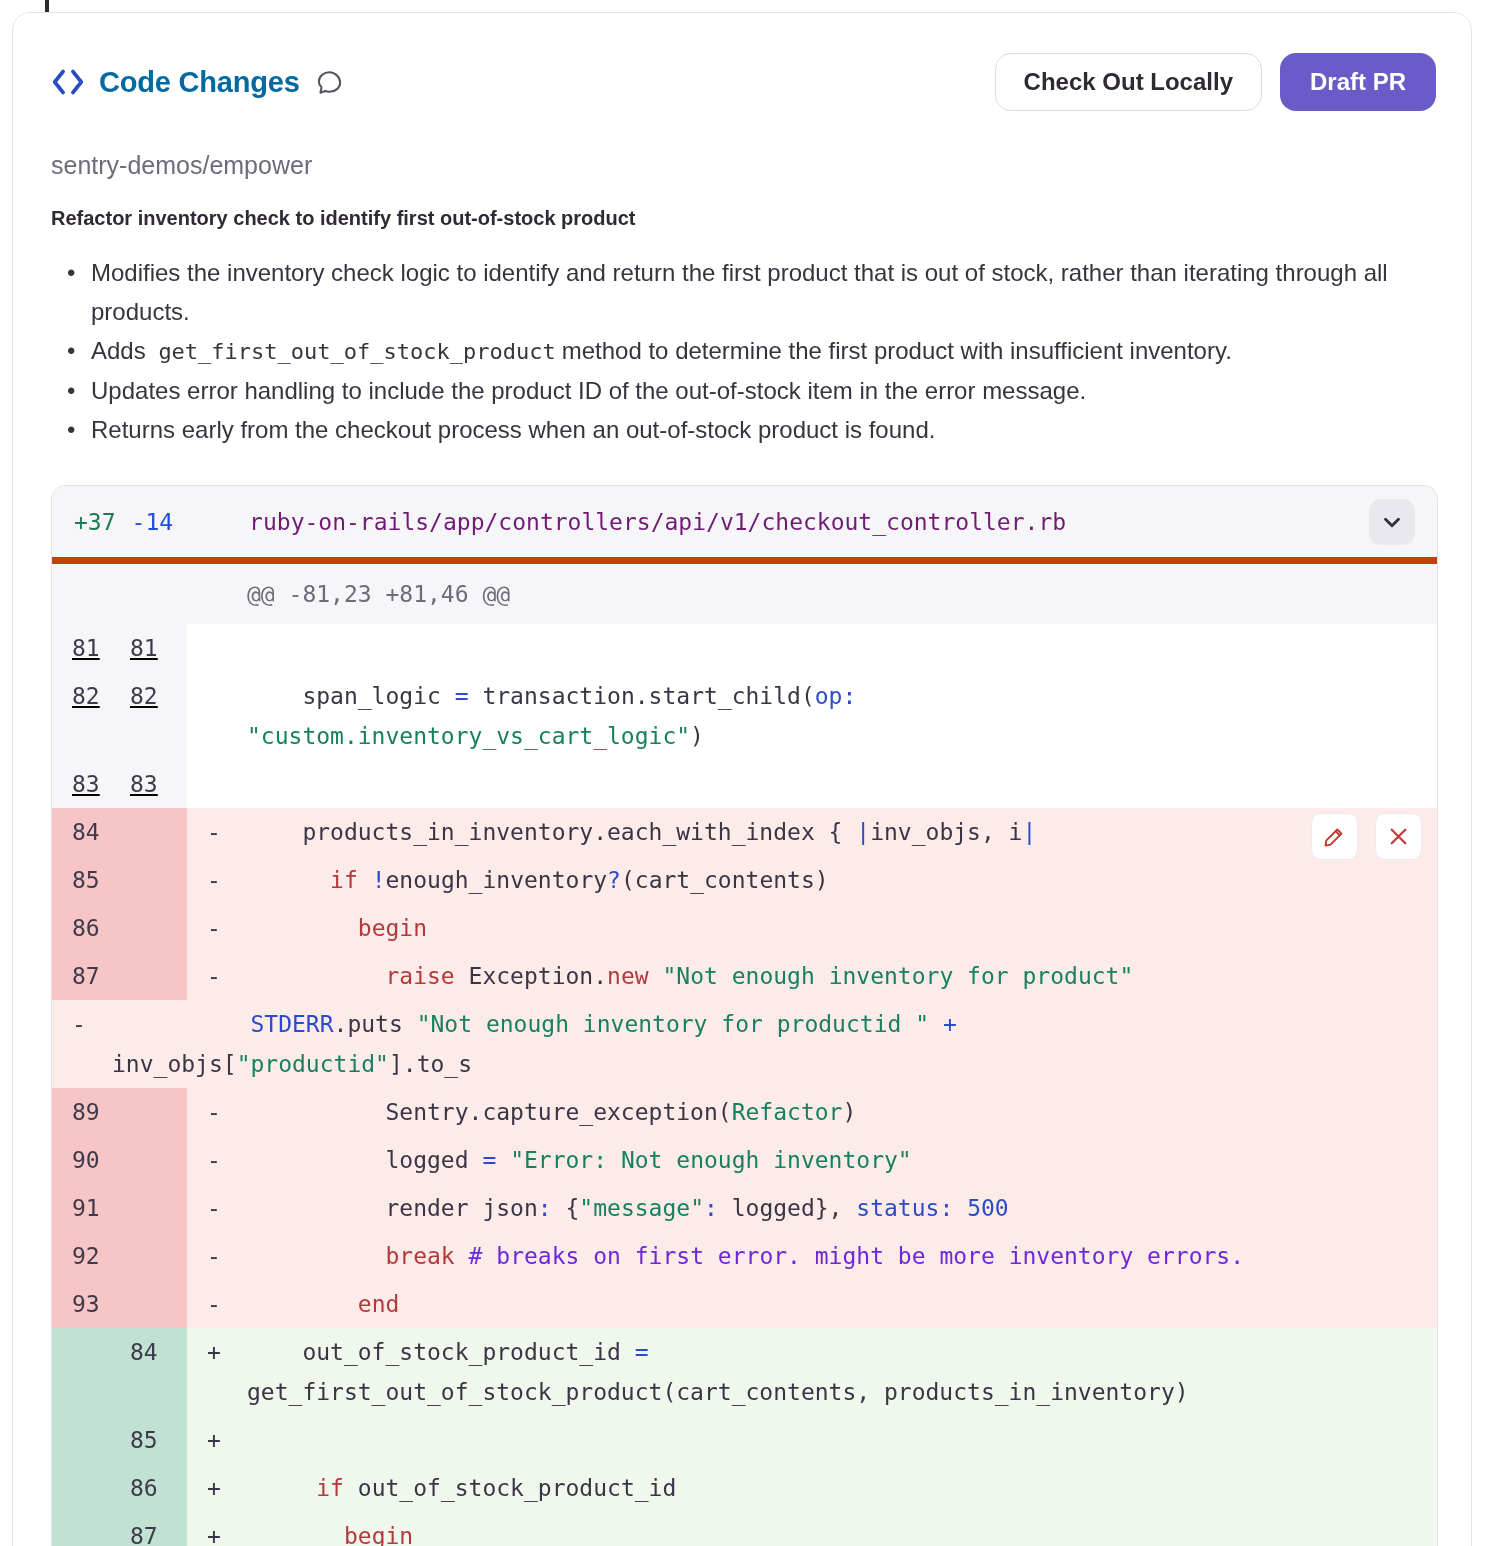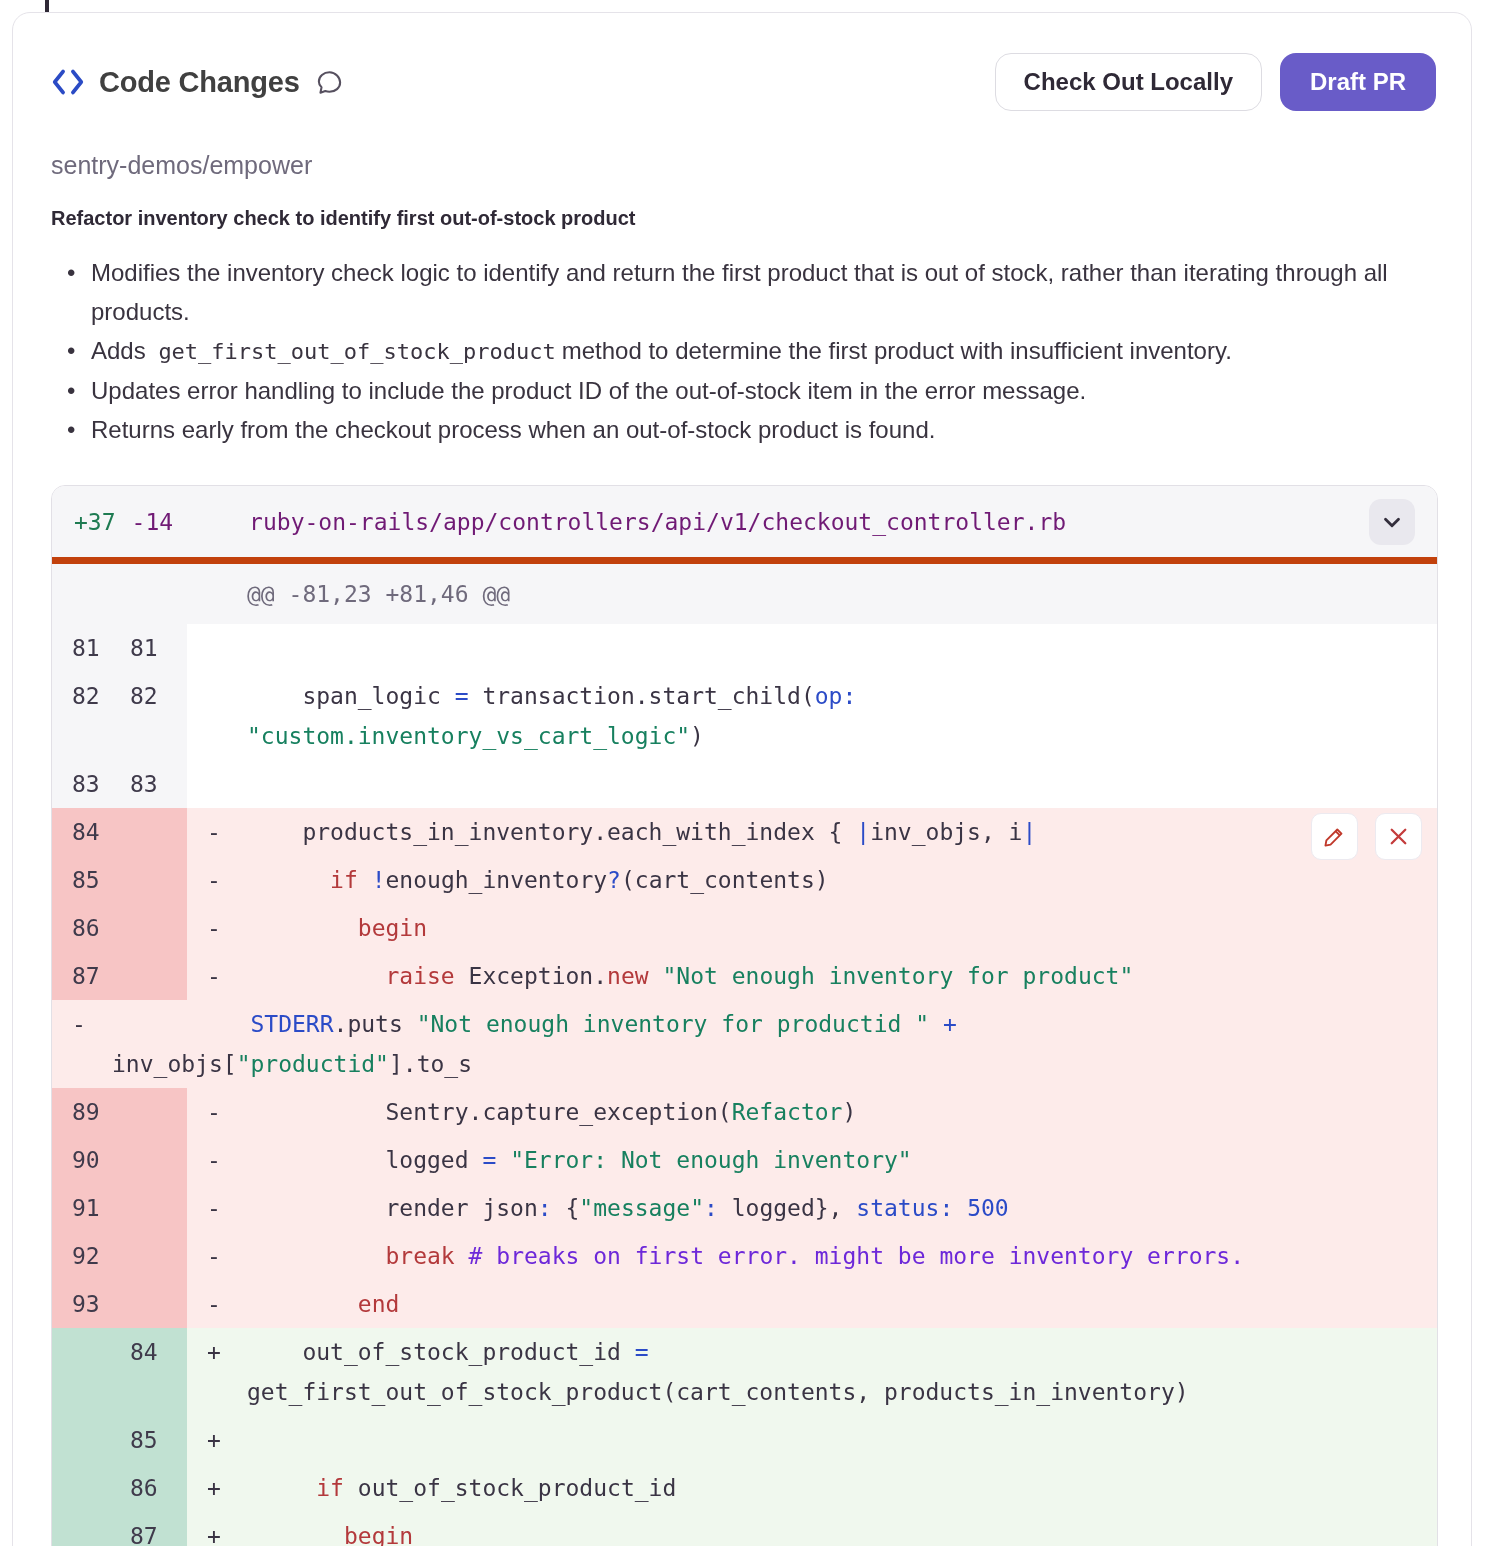"Code Changes" .title { color: #404040 -> #0369a1 }
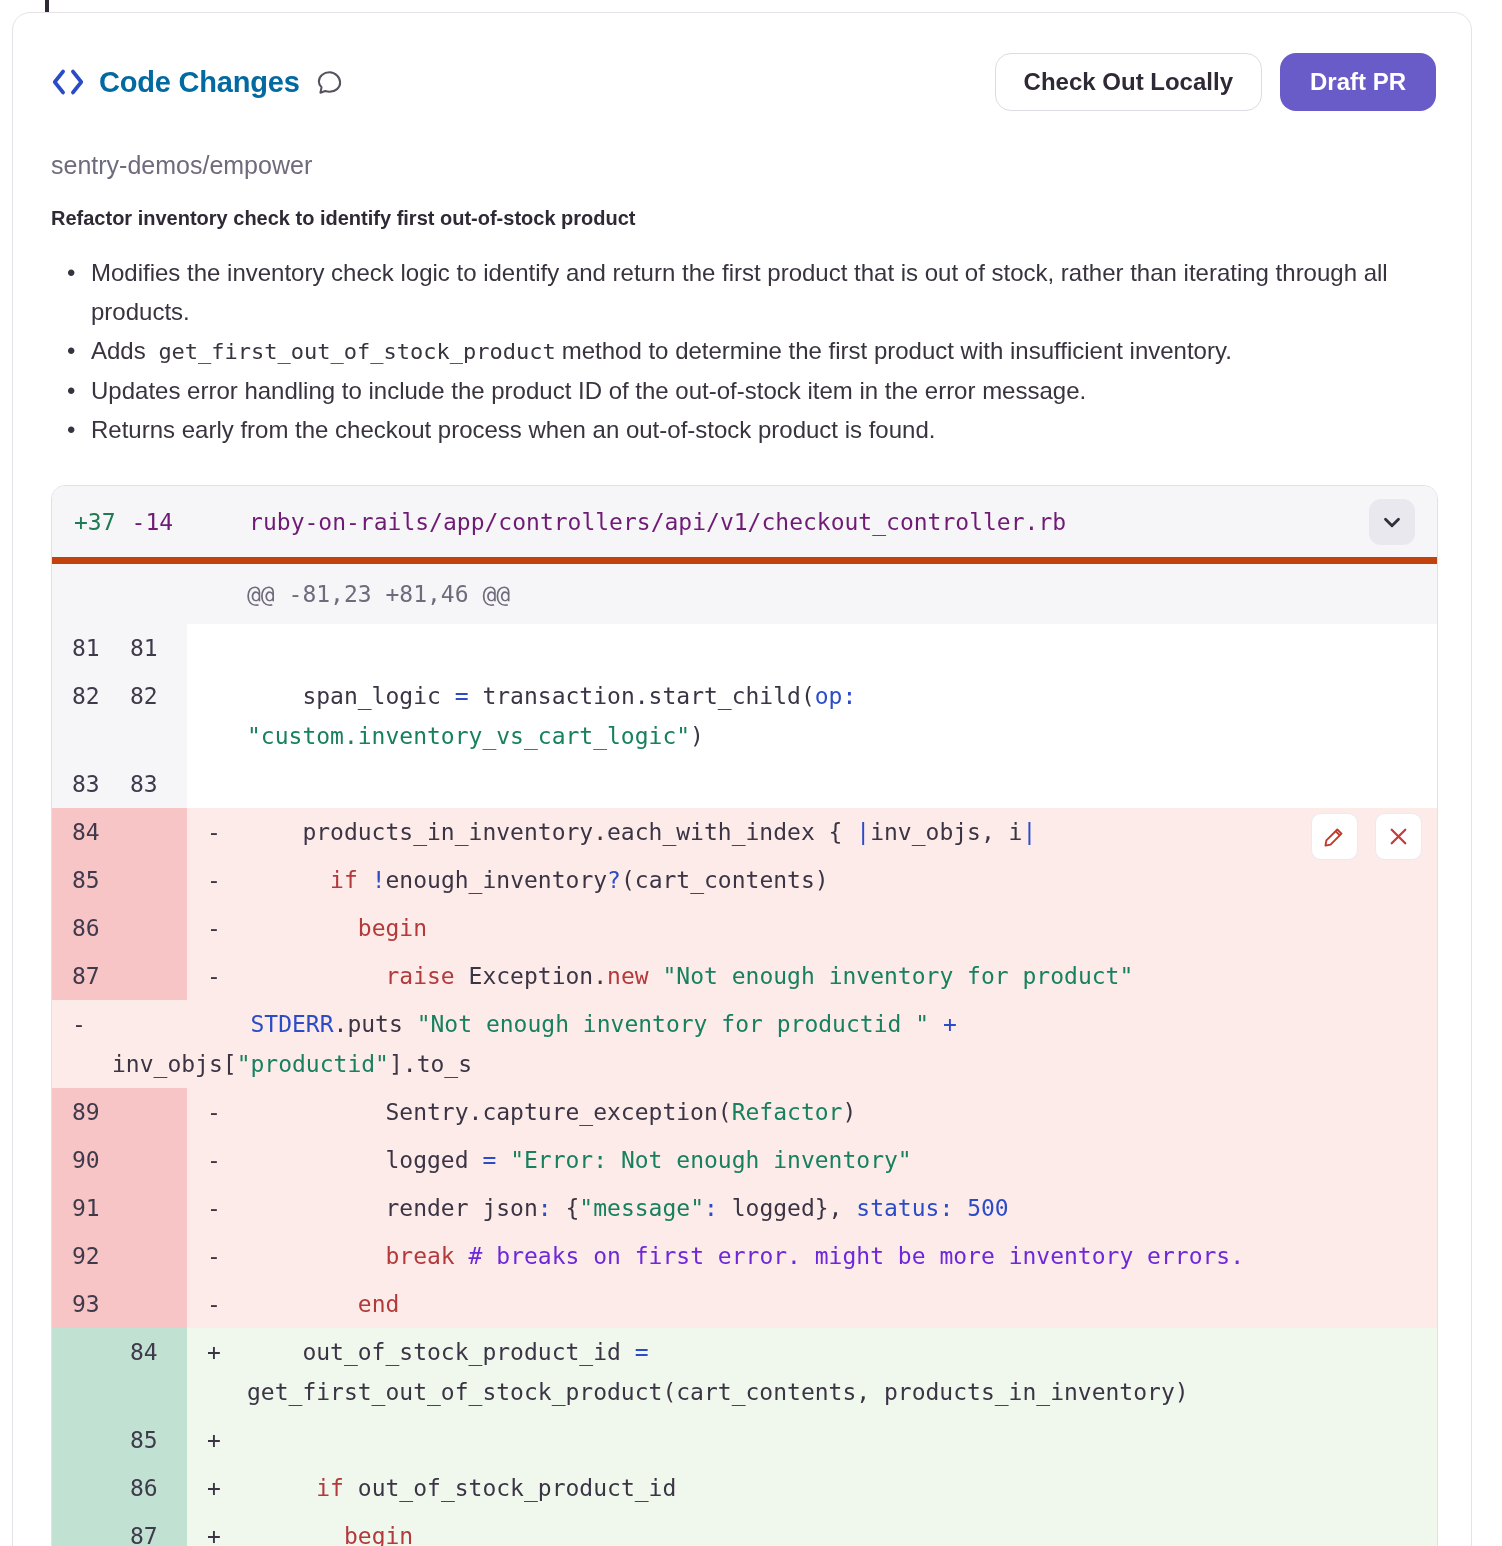"-14" .dels { color: #701a75 -> #1d4ed8 }
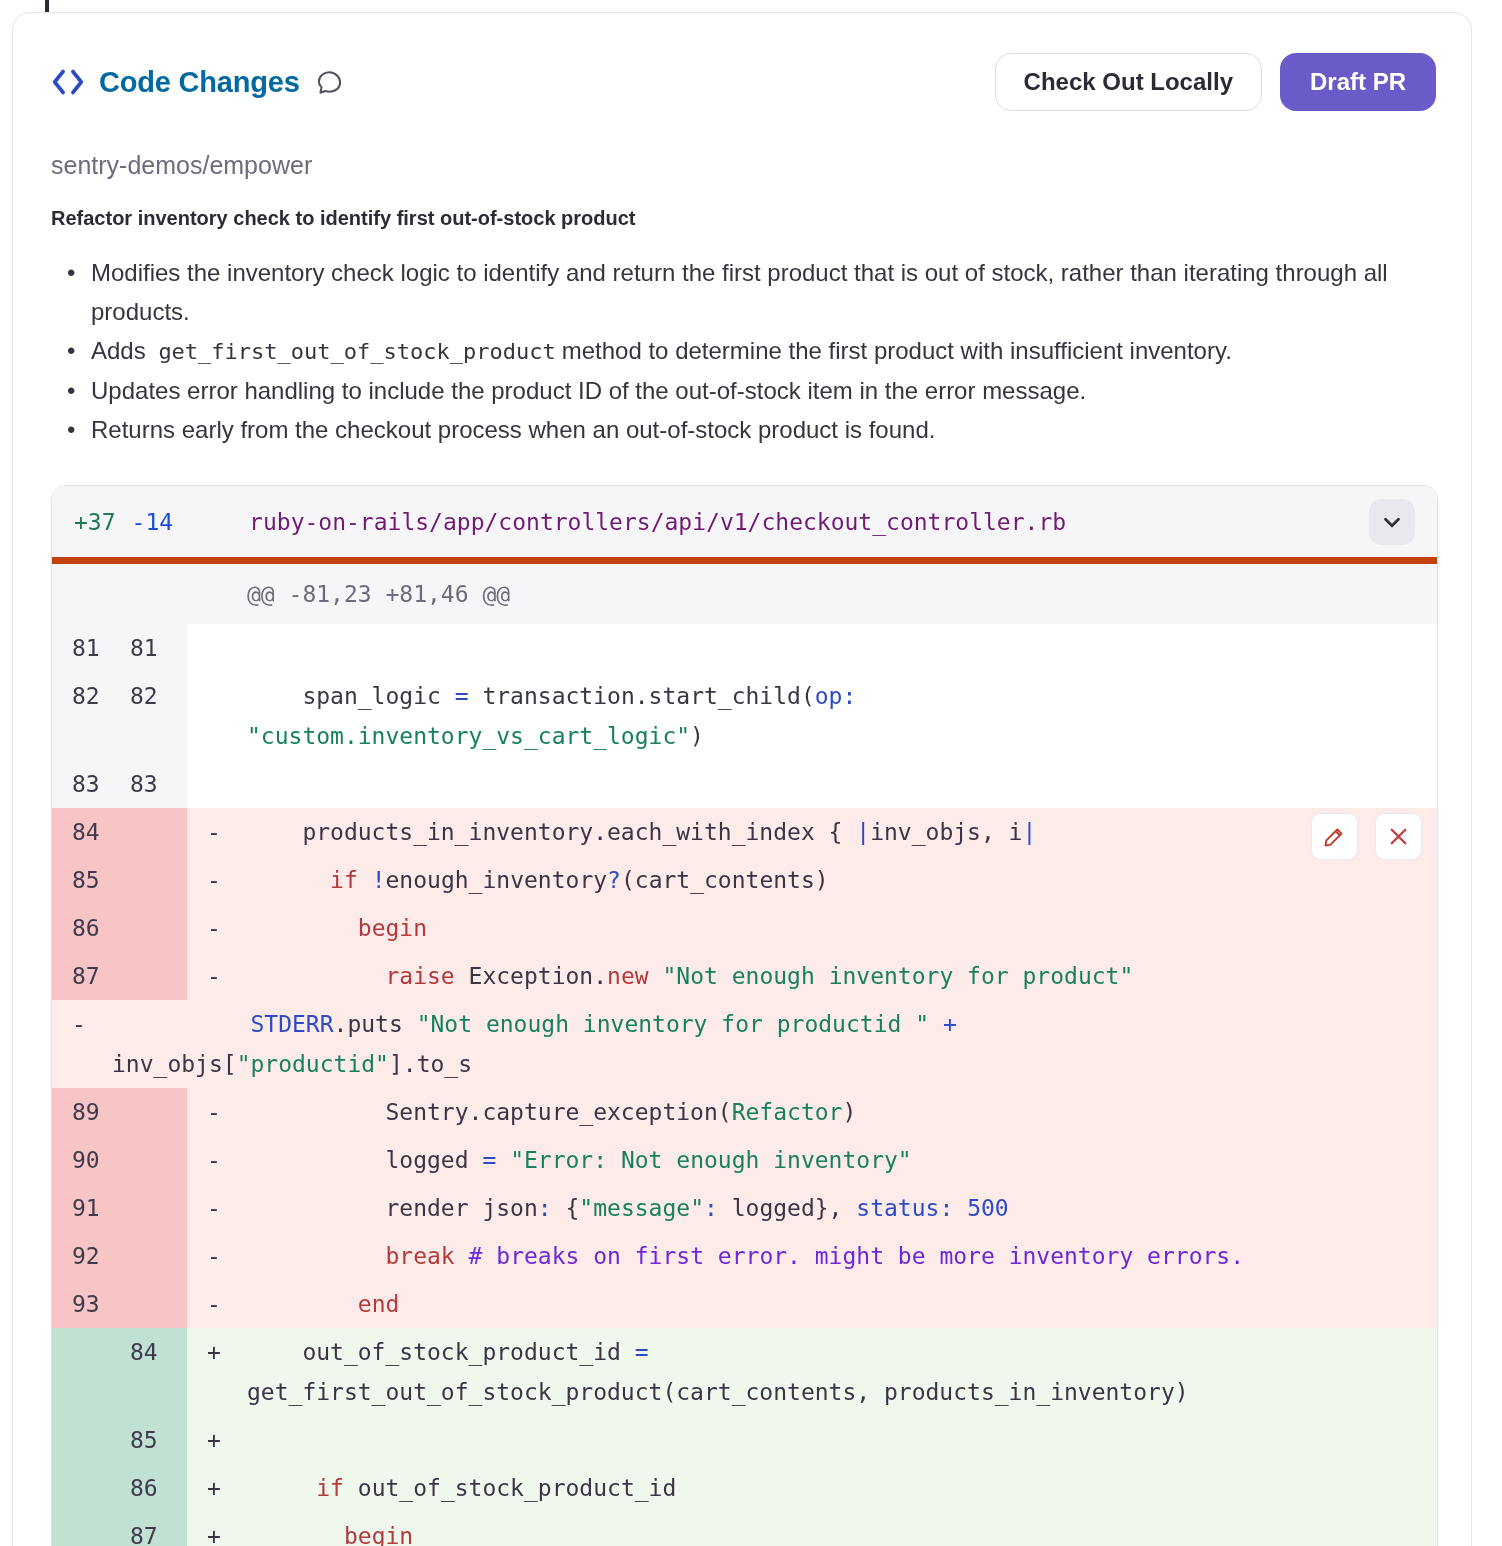"81" .drow.ctx .gut { text-decoration: none -> underline }
